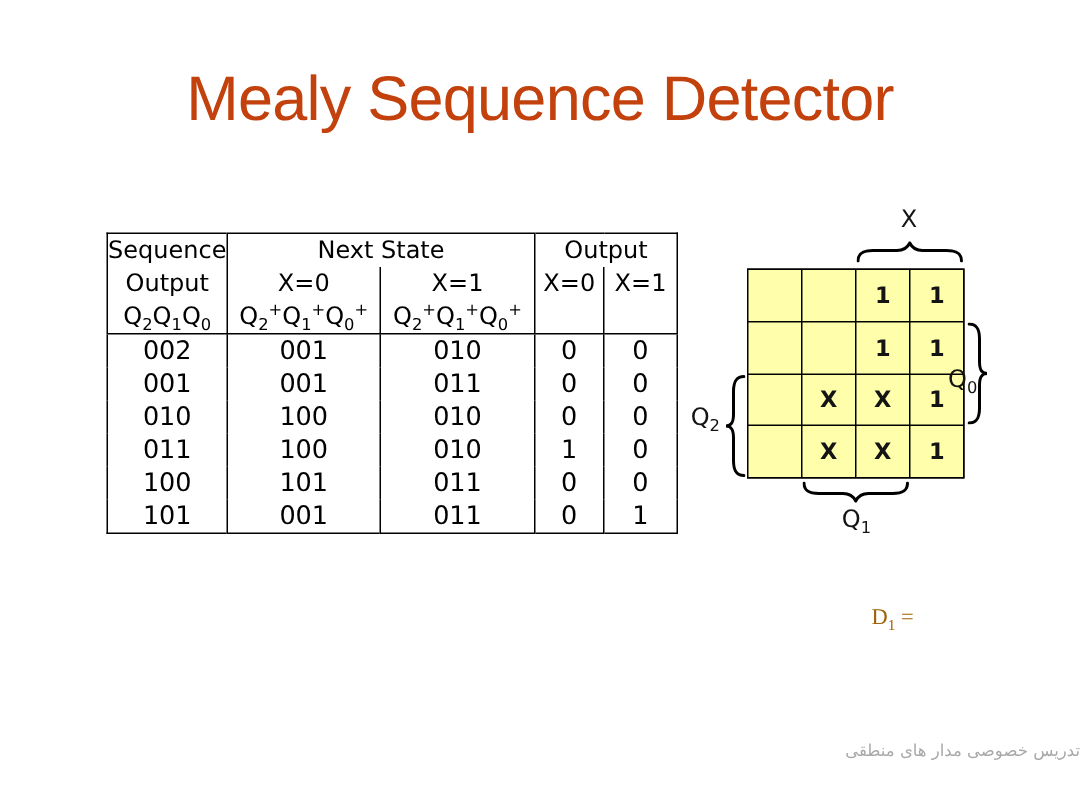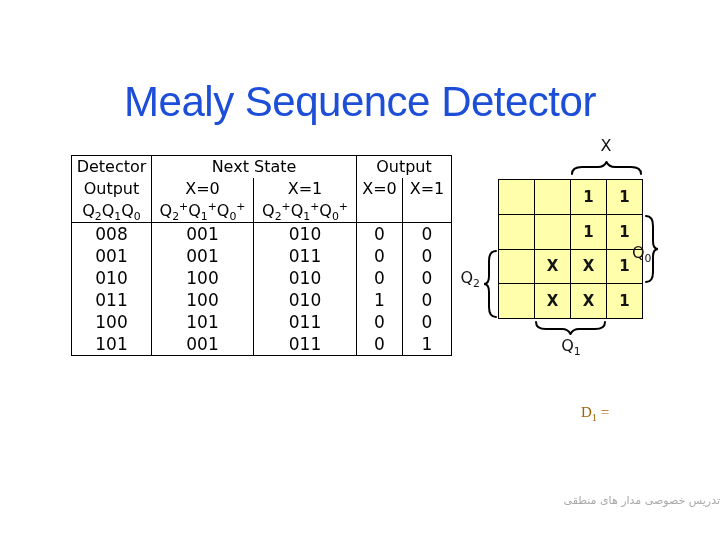"Mealy Sequence Detector" .title { color: #1d4ed8 -> #c2410c; margin-top: 36px -> none }
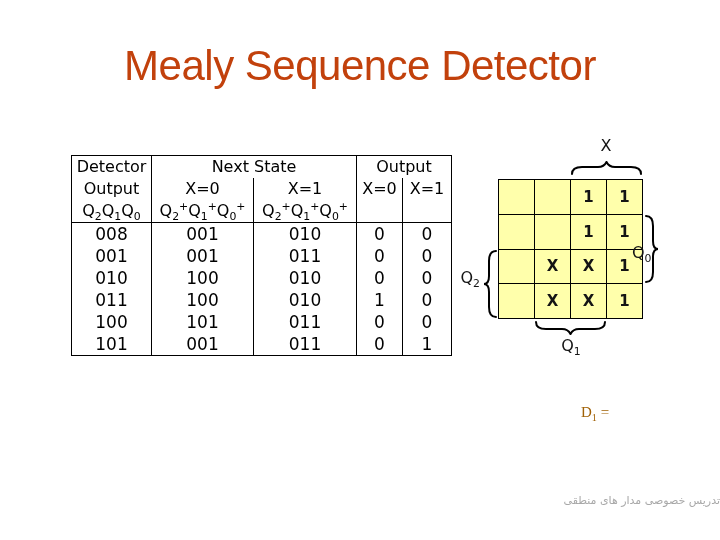"Detector" div { text: Detector -> Sequence }
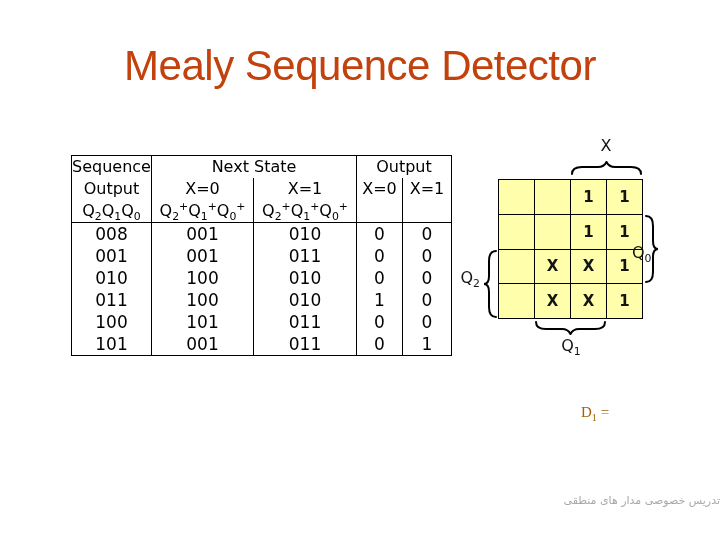"008" td.bR { text: 008 -> 002 }
